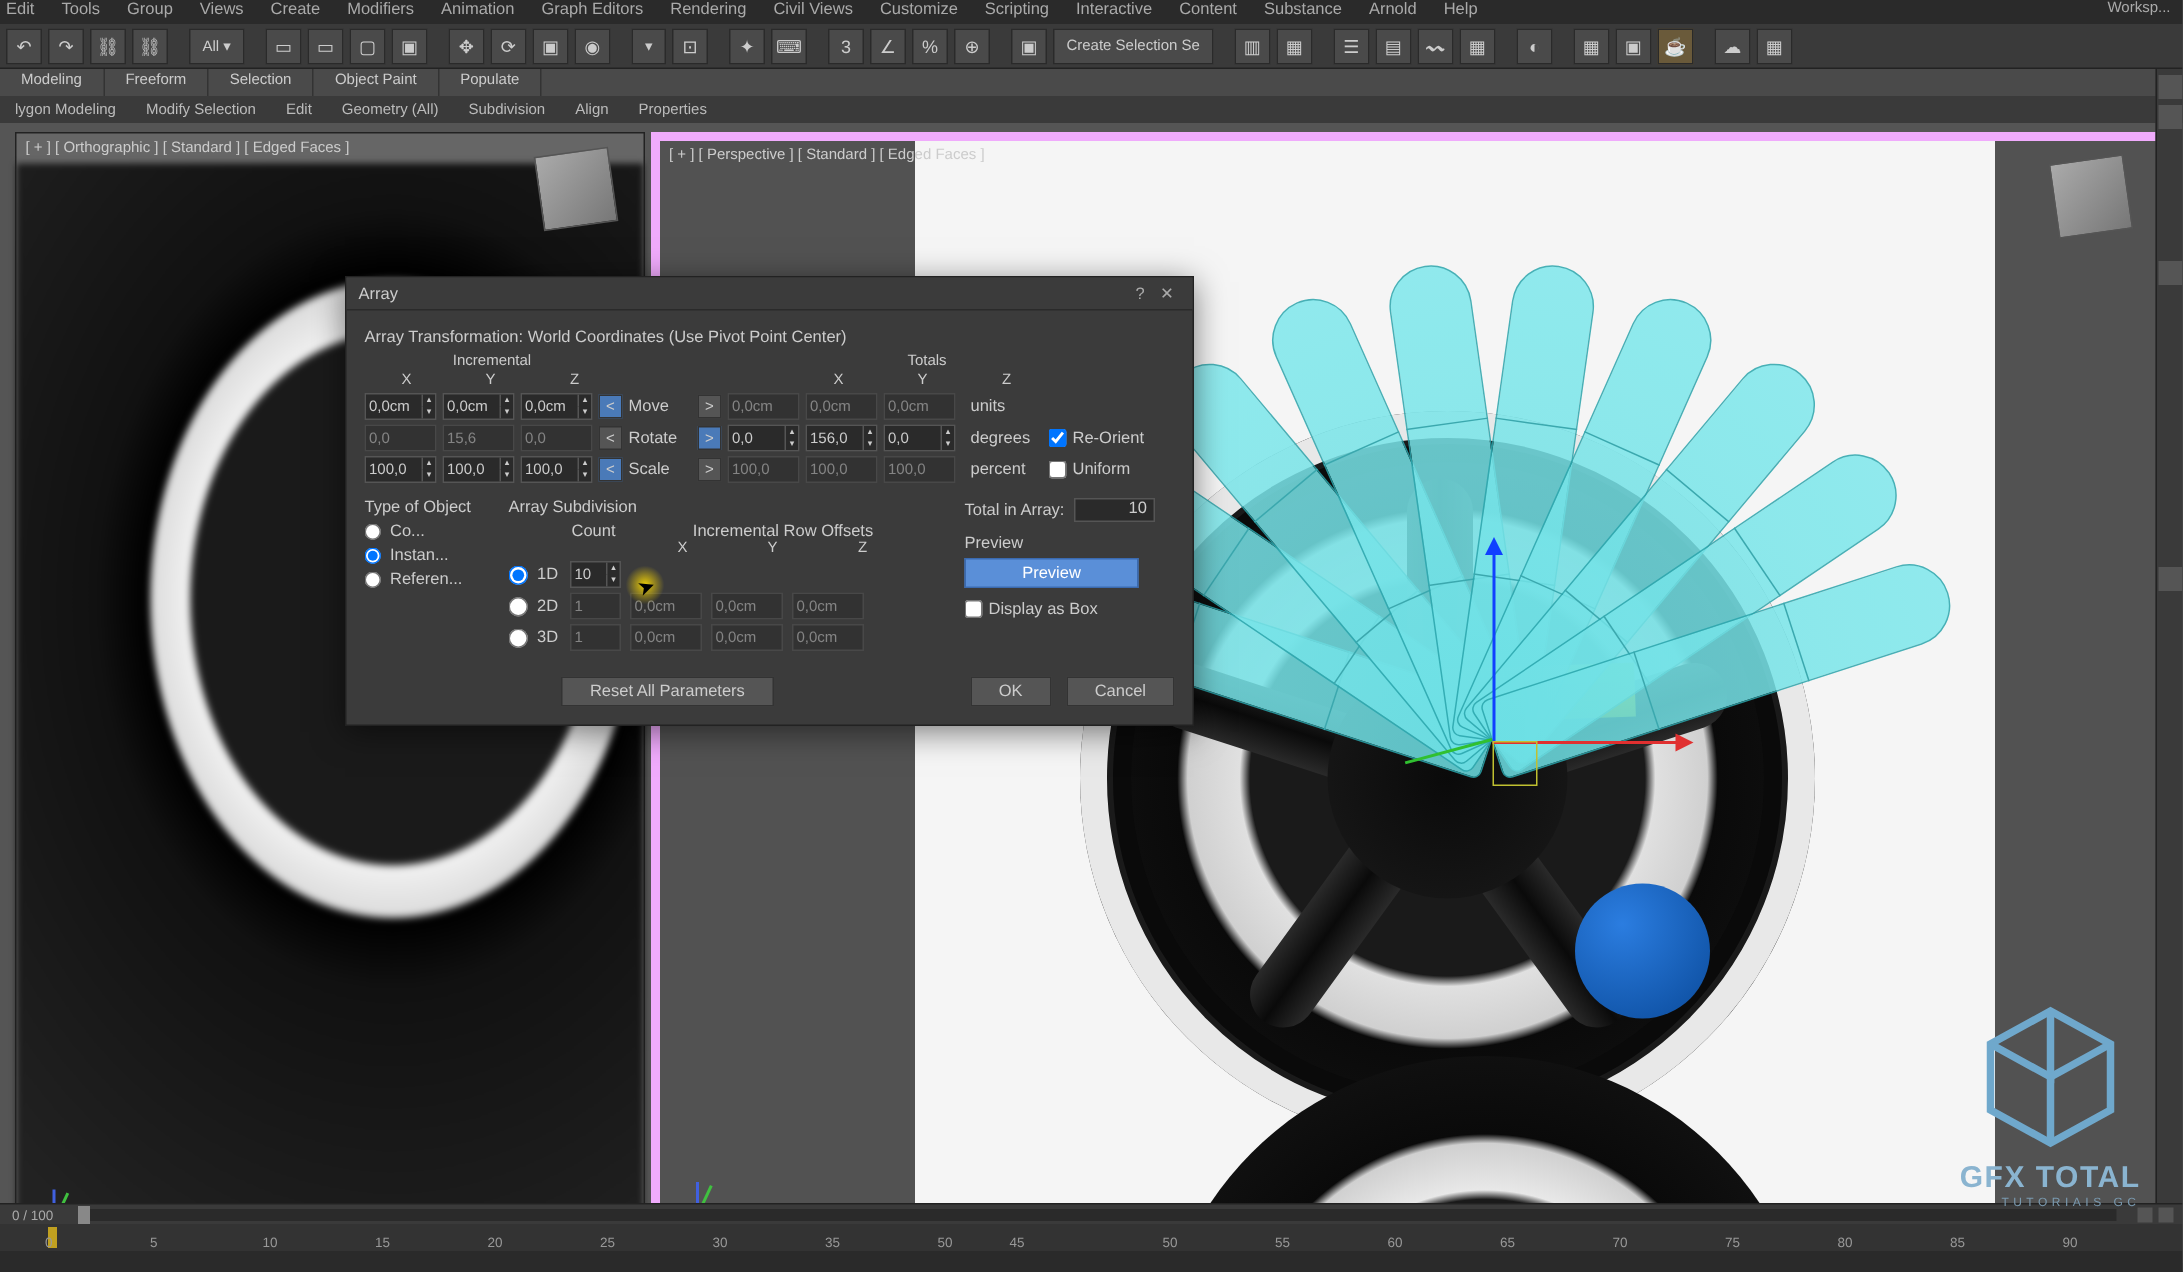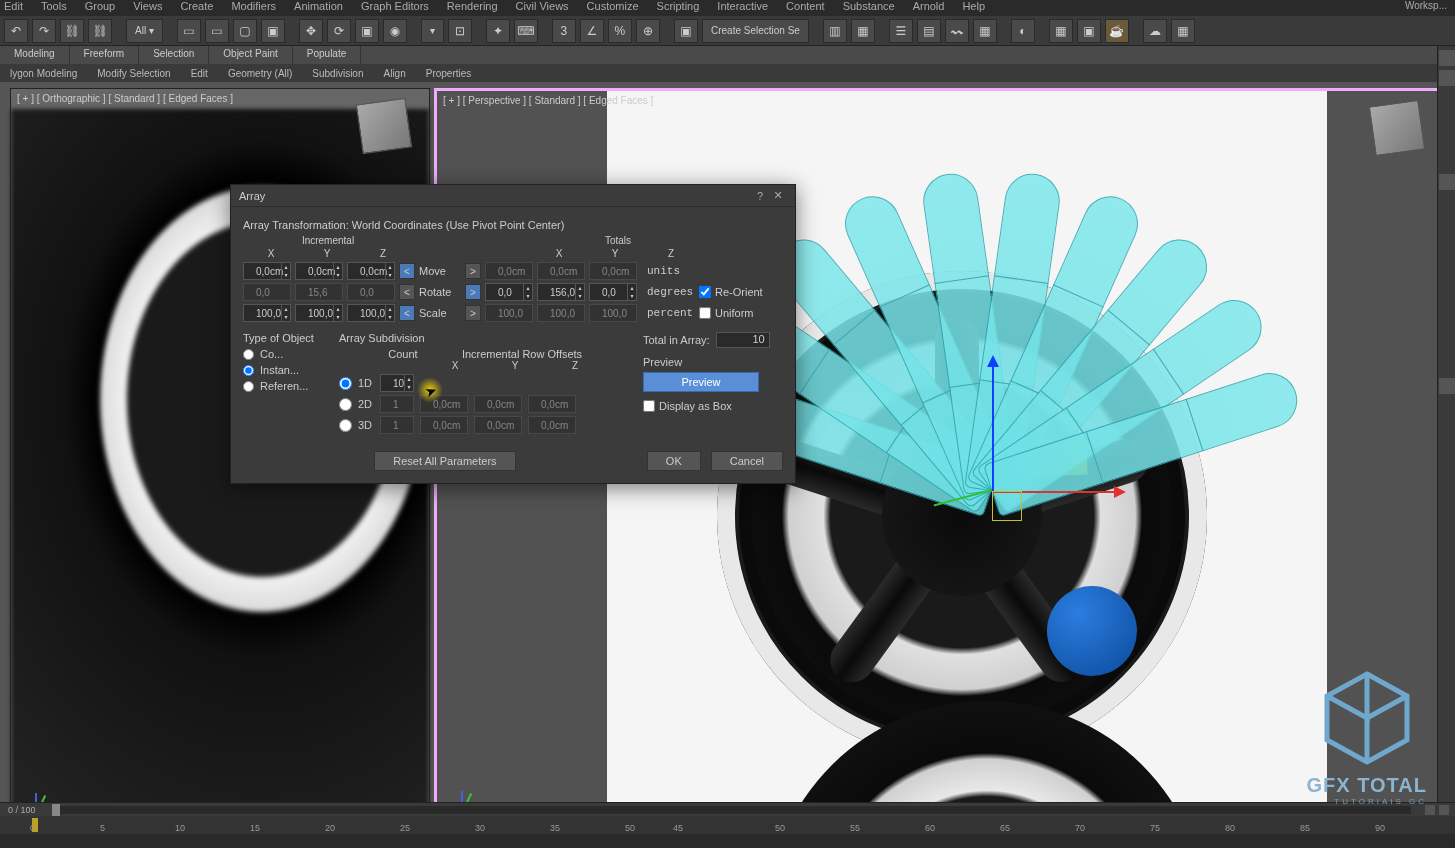"[ + ] [ Perspective" .vp-right { border: 3px solid #f0abfc -> 6px solid #f0abfc }
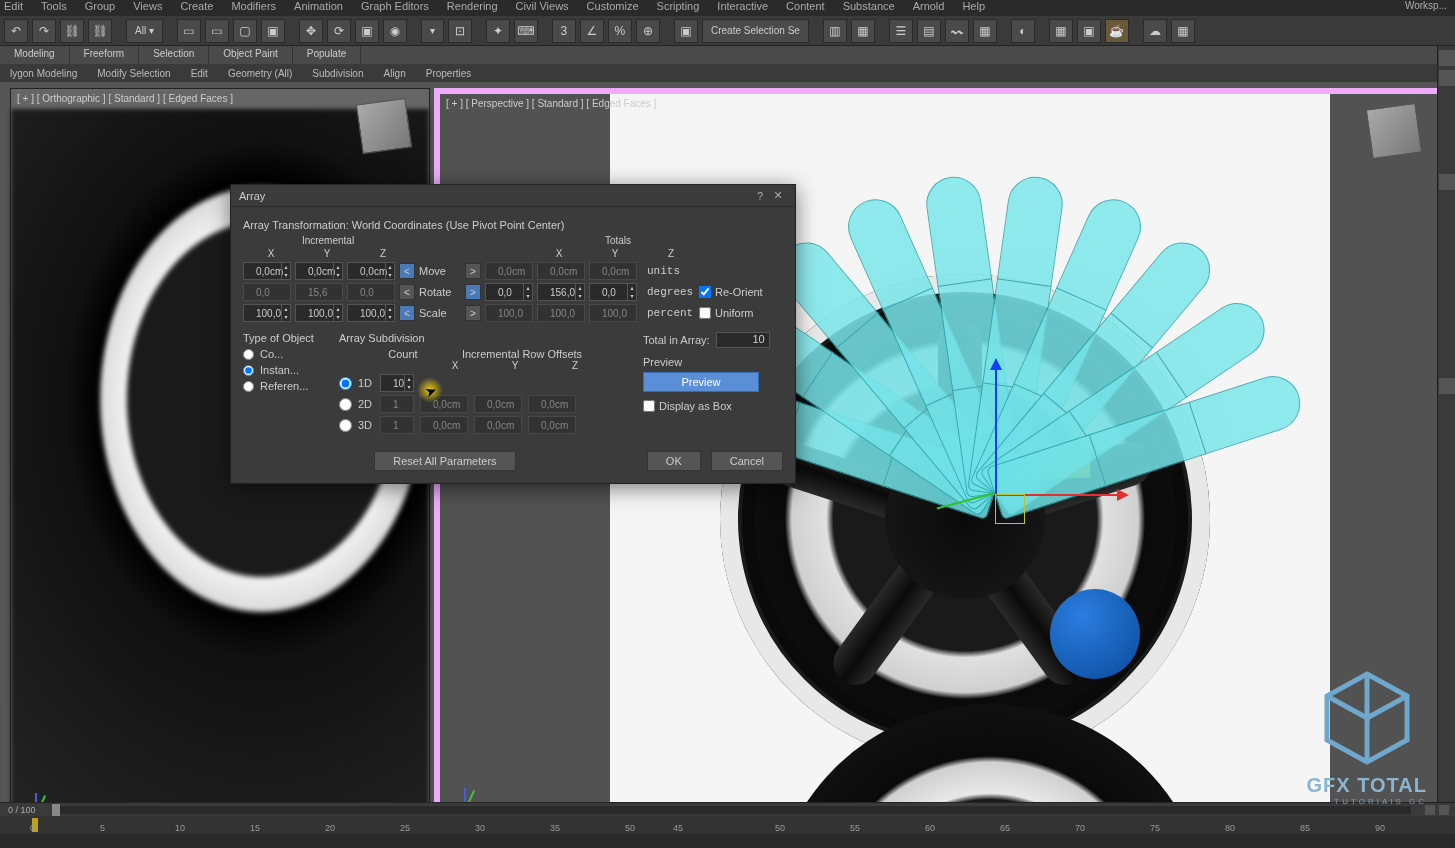"0,0cm" .spin { padding: 0 12px -> 0 2px }
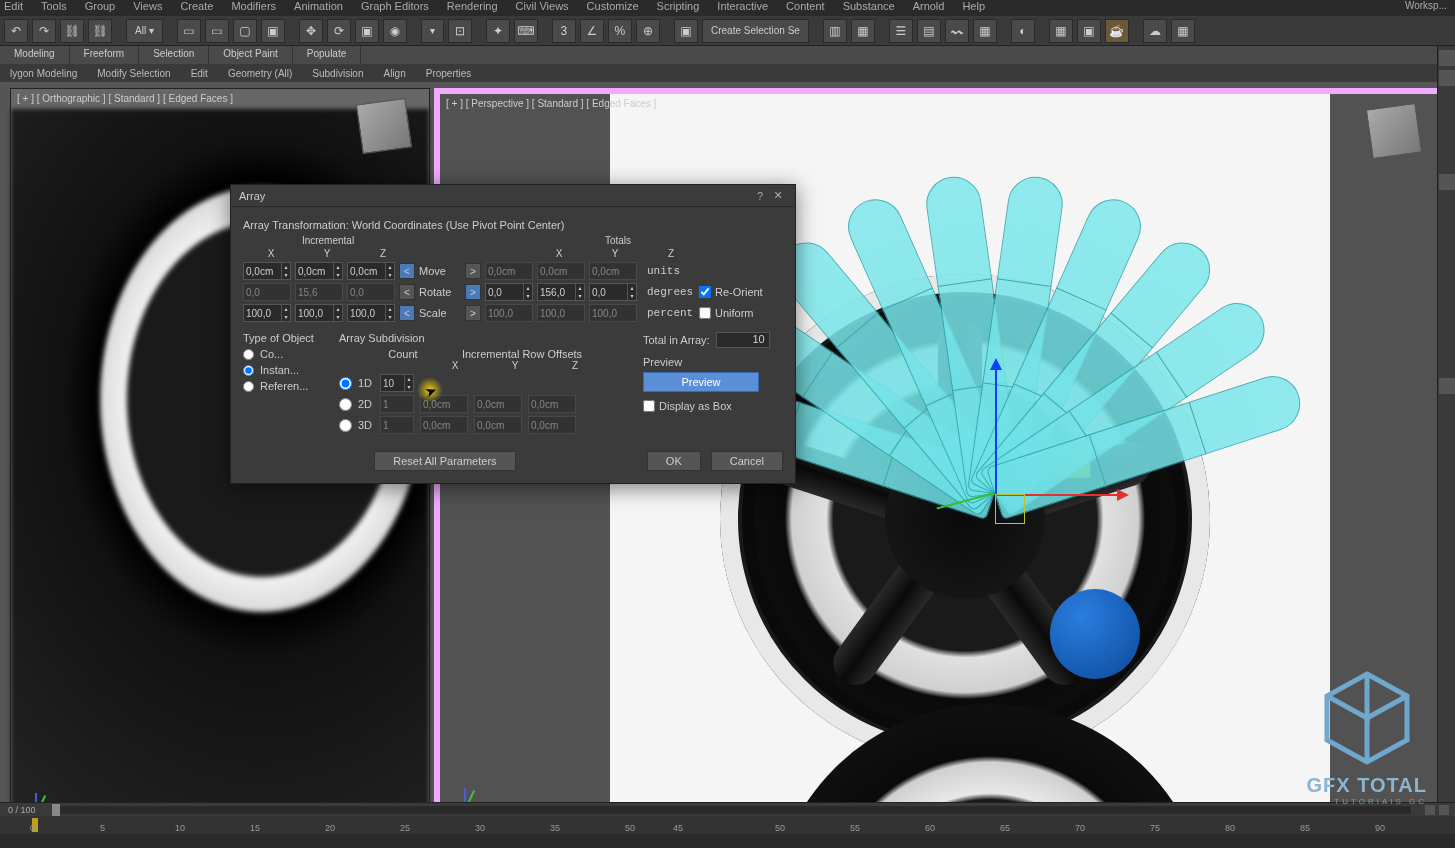"units" .unit-label { font-family: Liberation Mono, monospace -> none }
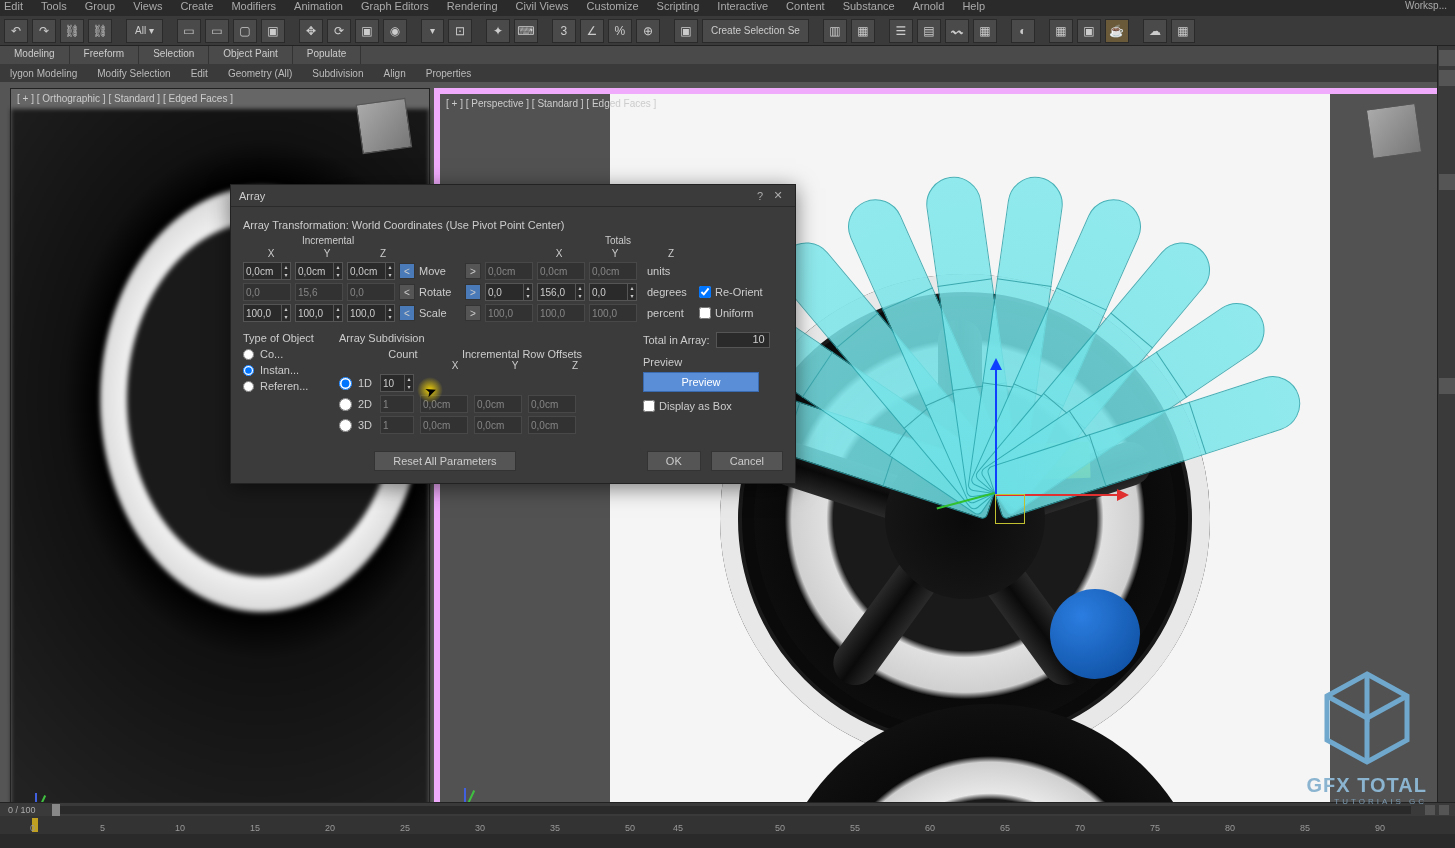"Count" div { text-align: center -> left }
